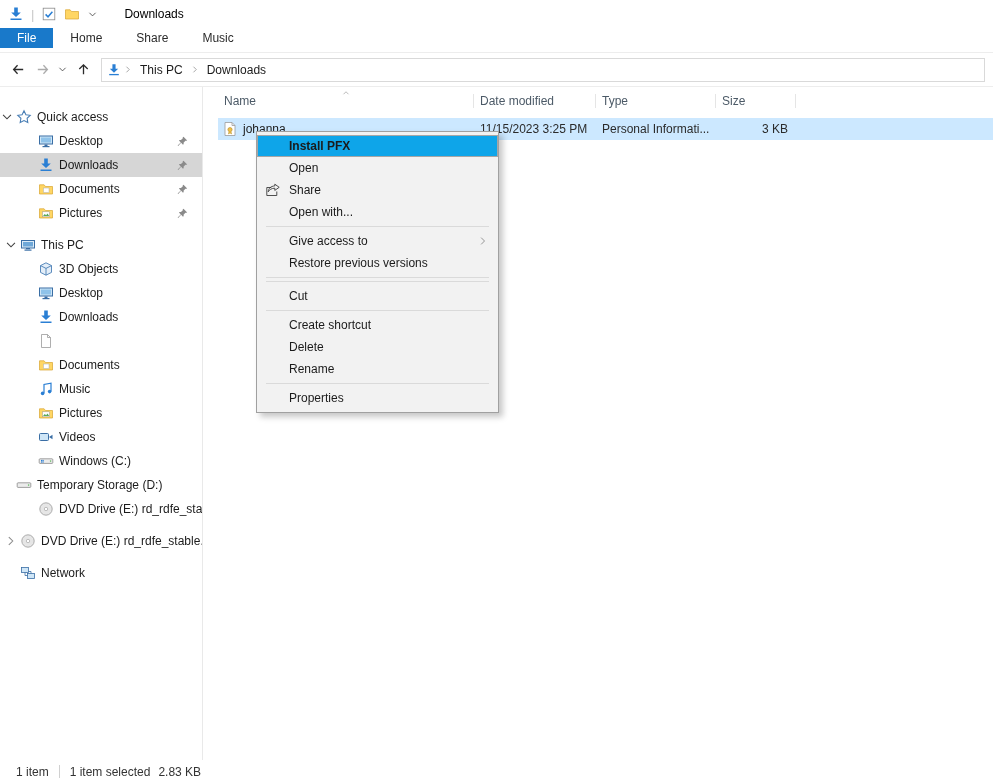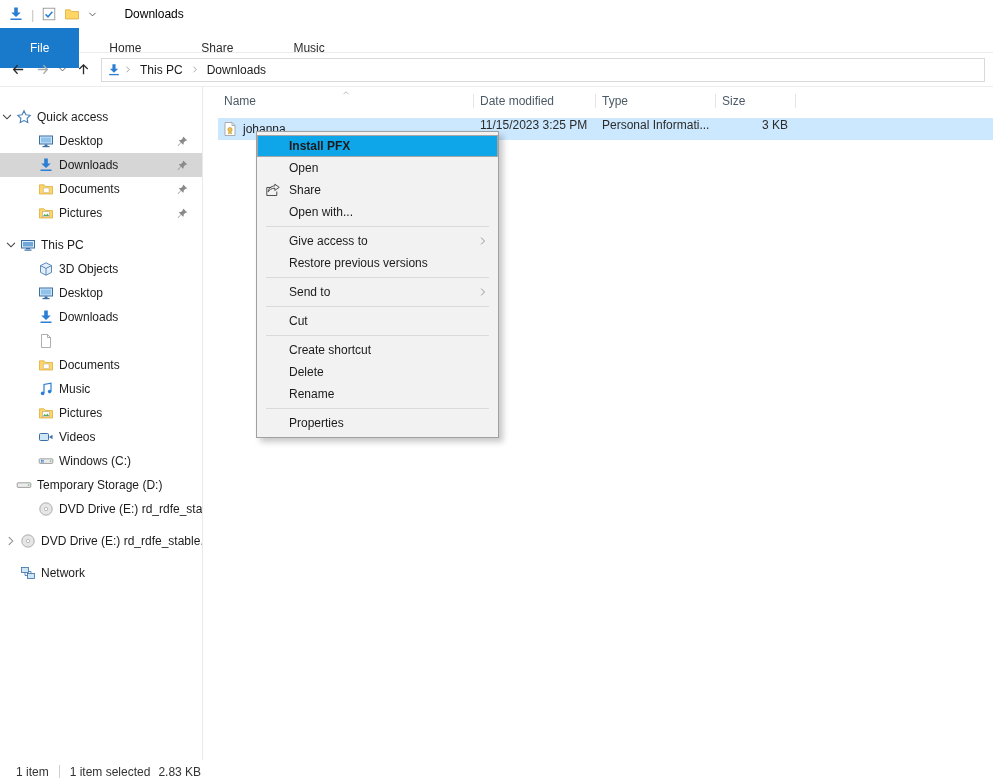"File" .rtab { height: 40px -> 20px; padding: 0 30px -> 0 17px }
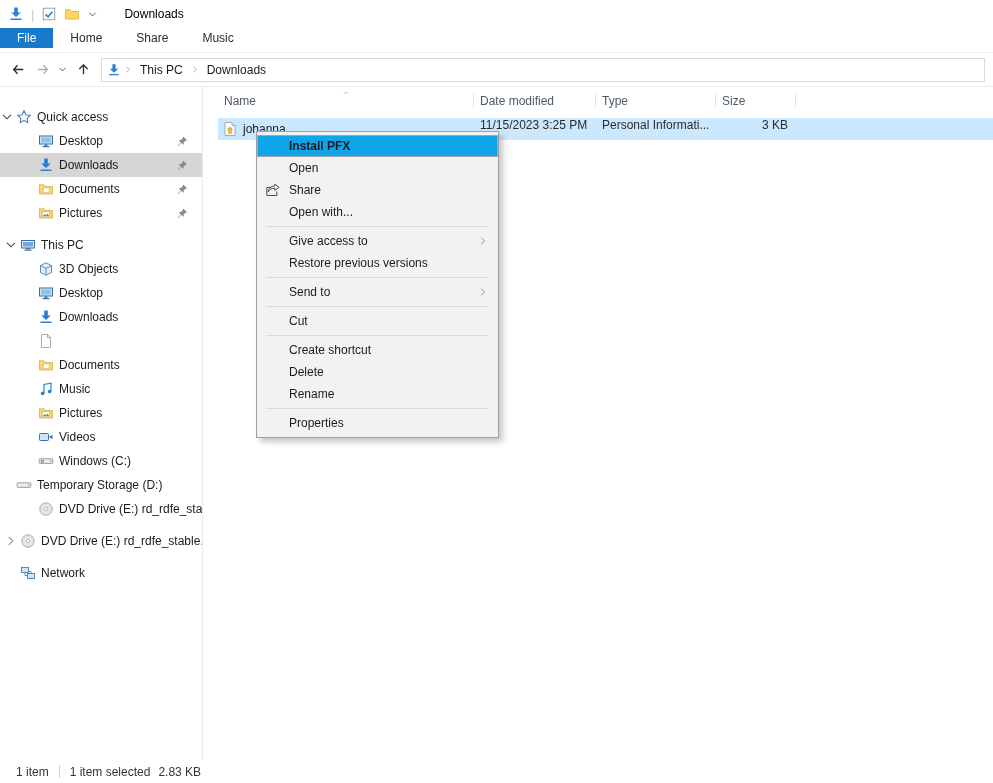"johanna" .frow { align-items: none -> center }
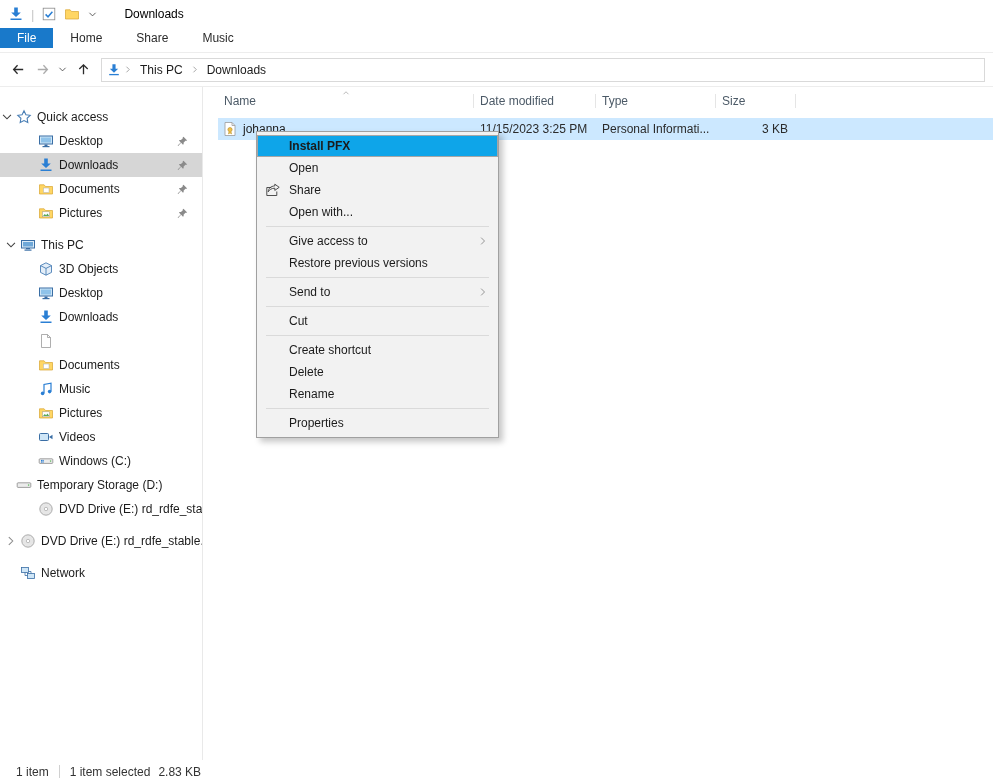"Send to" div.mitem { html: <div><span>Send to</span><span> <svg> <path></path> </svg> </span></div> -> none }
